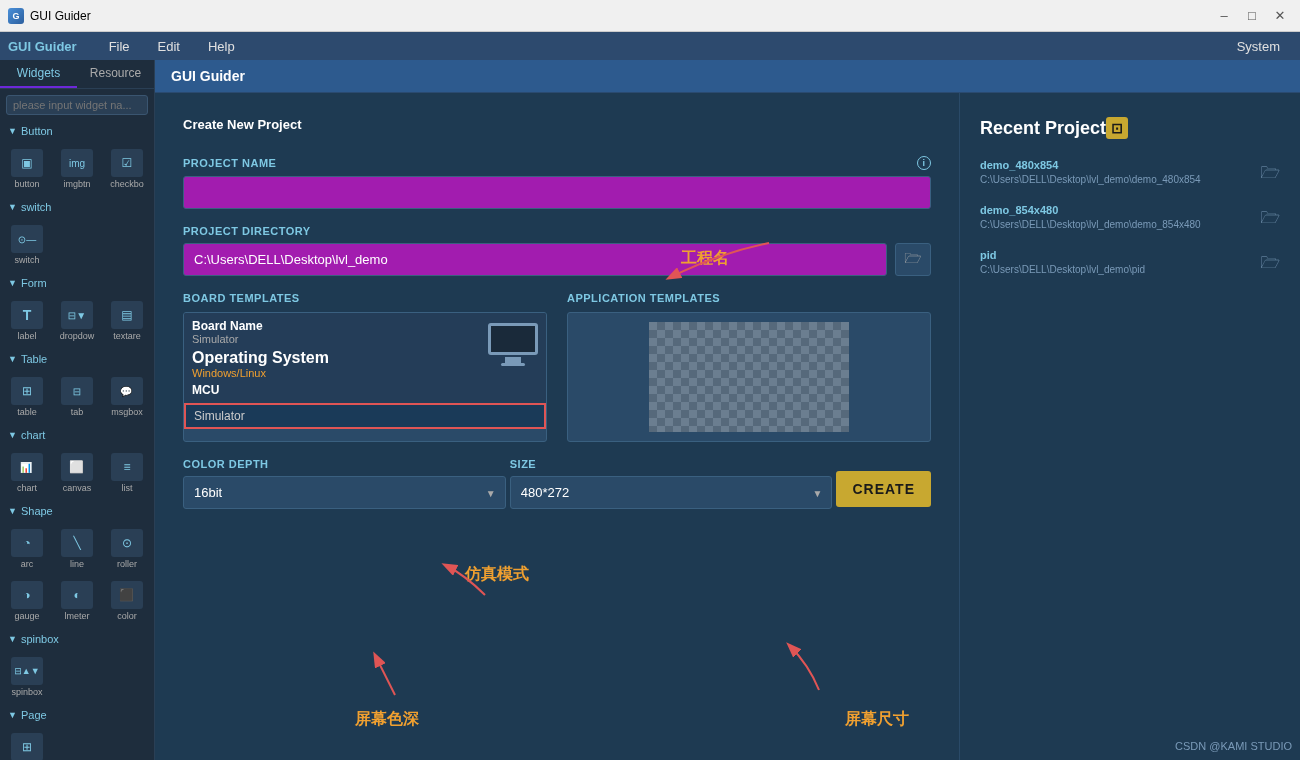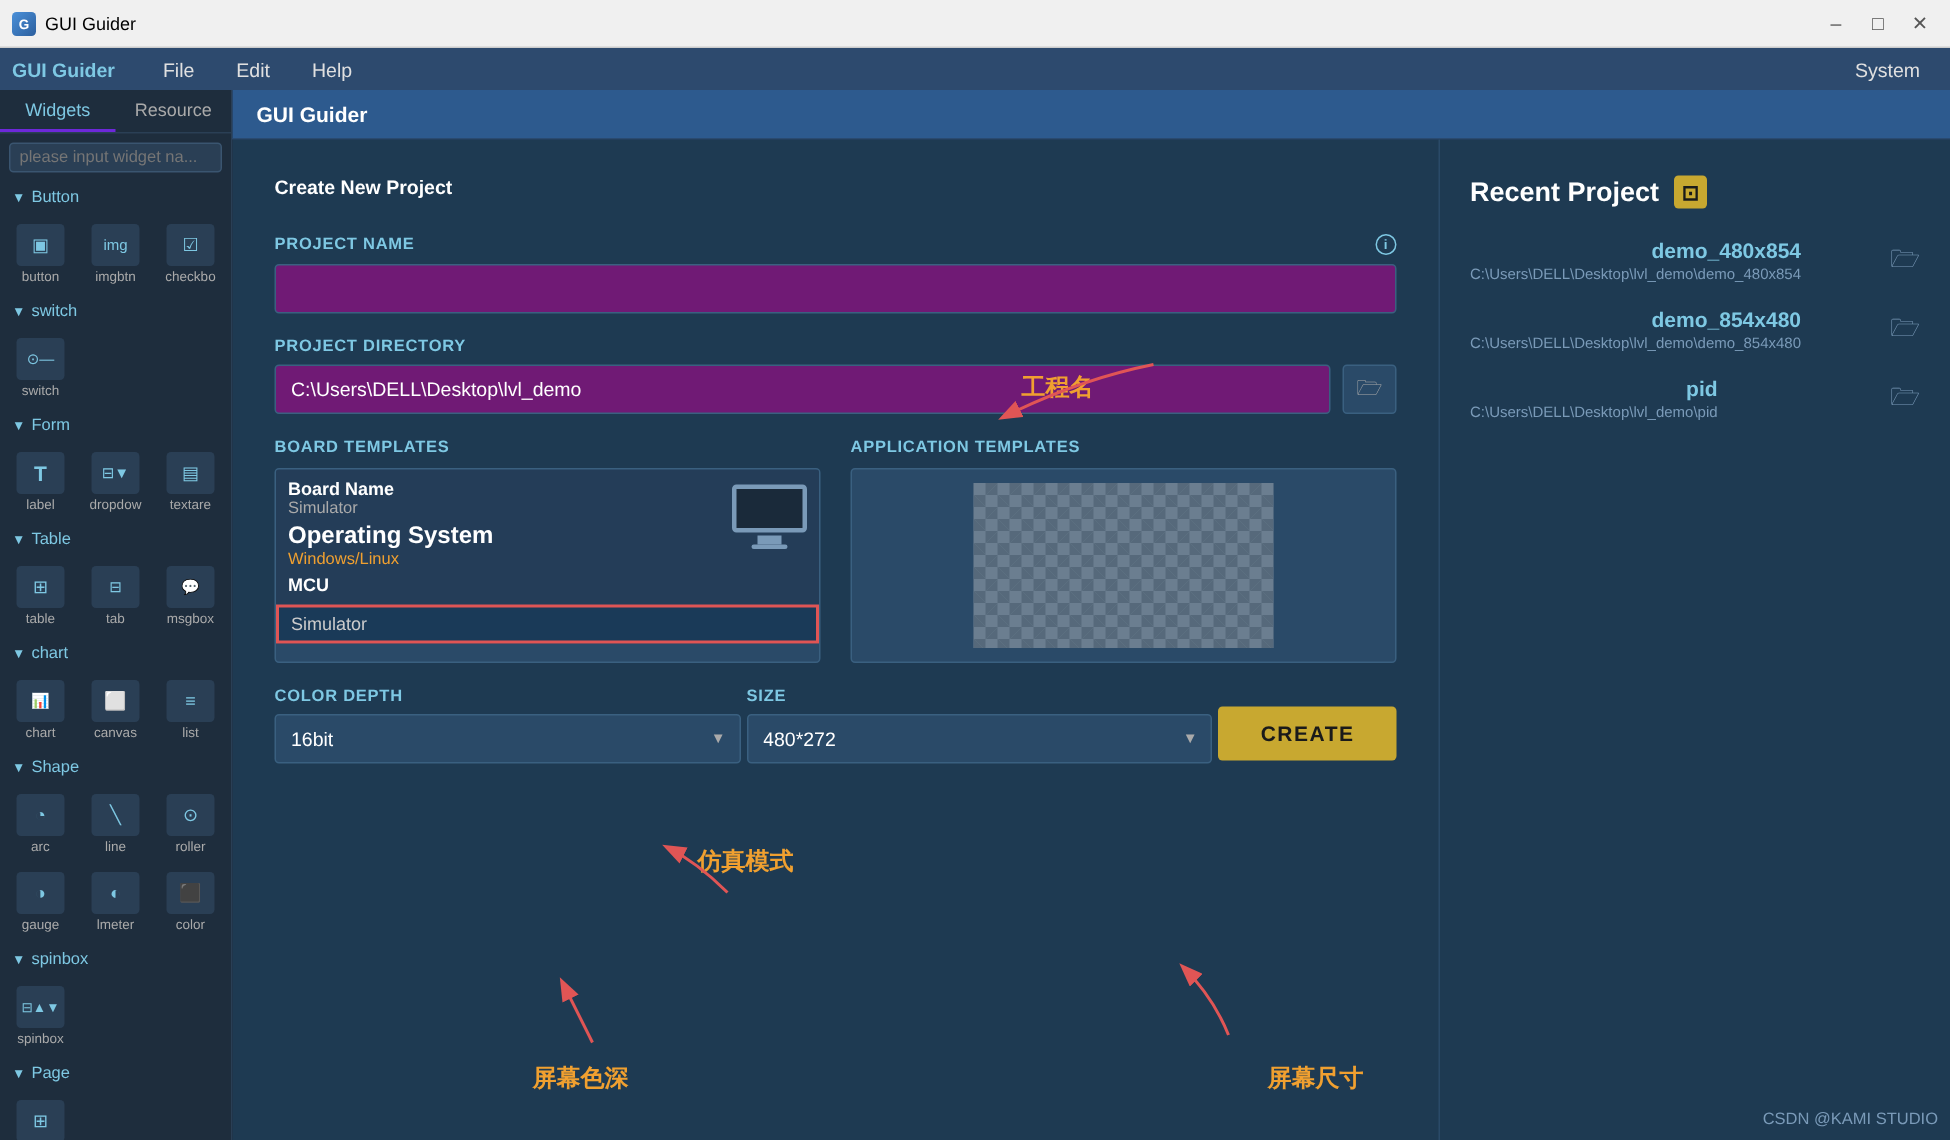"Recent Project" .recent-title { gap: 10px -> none }
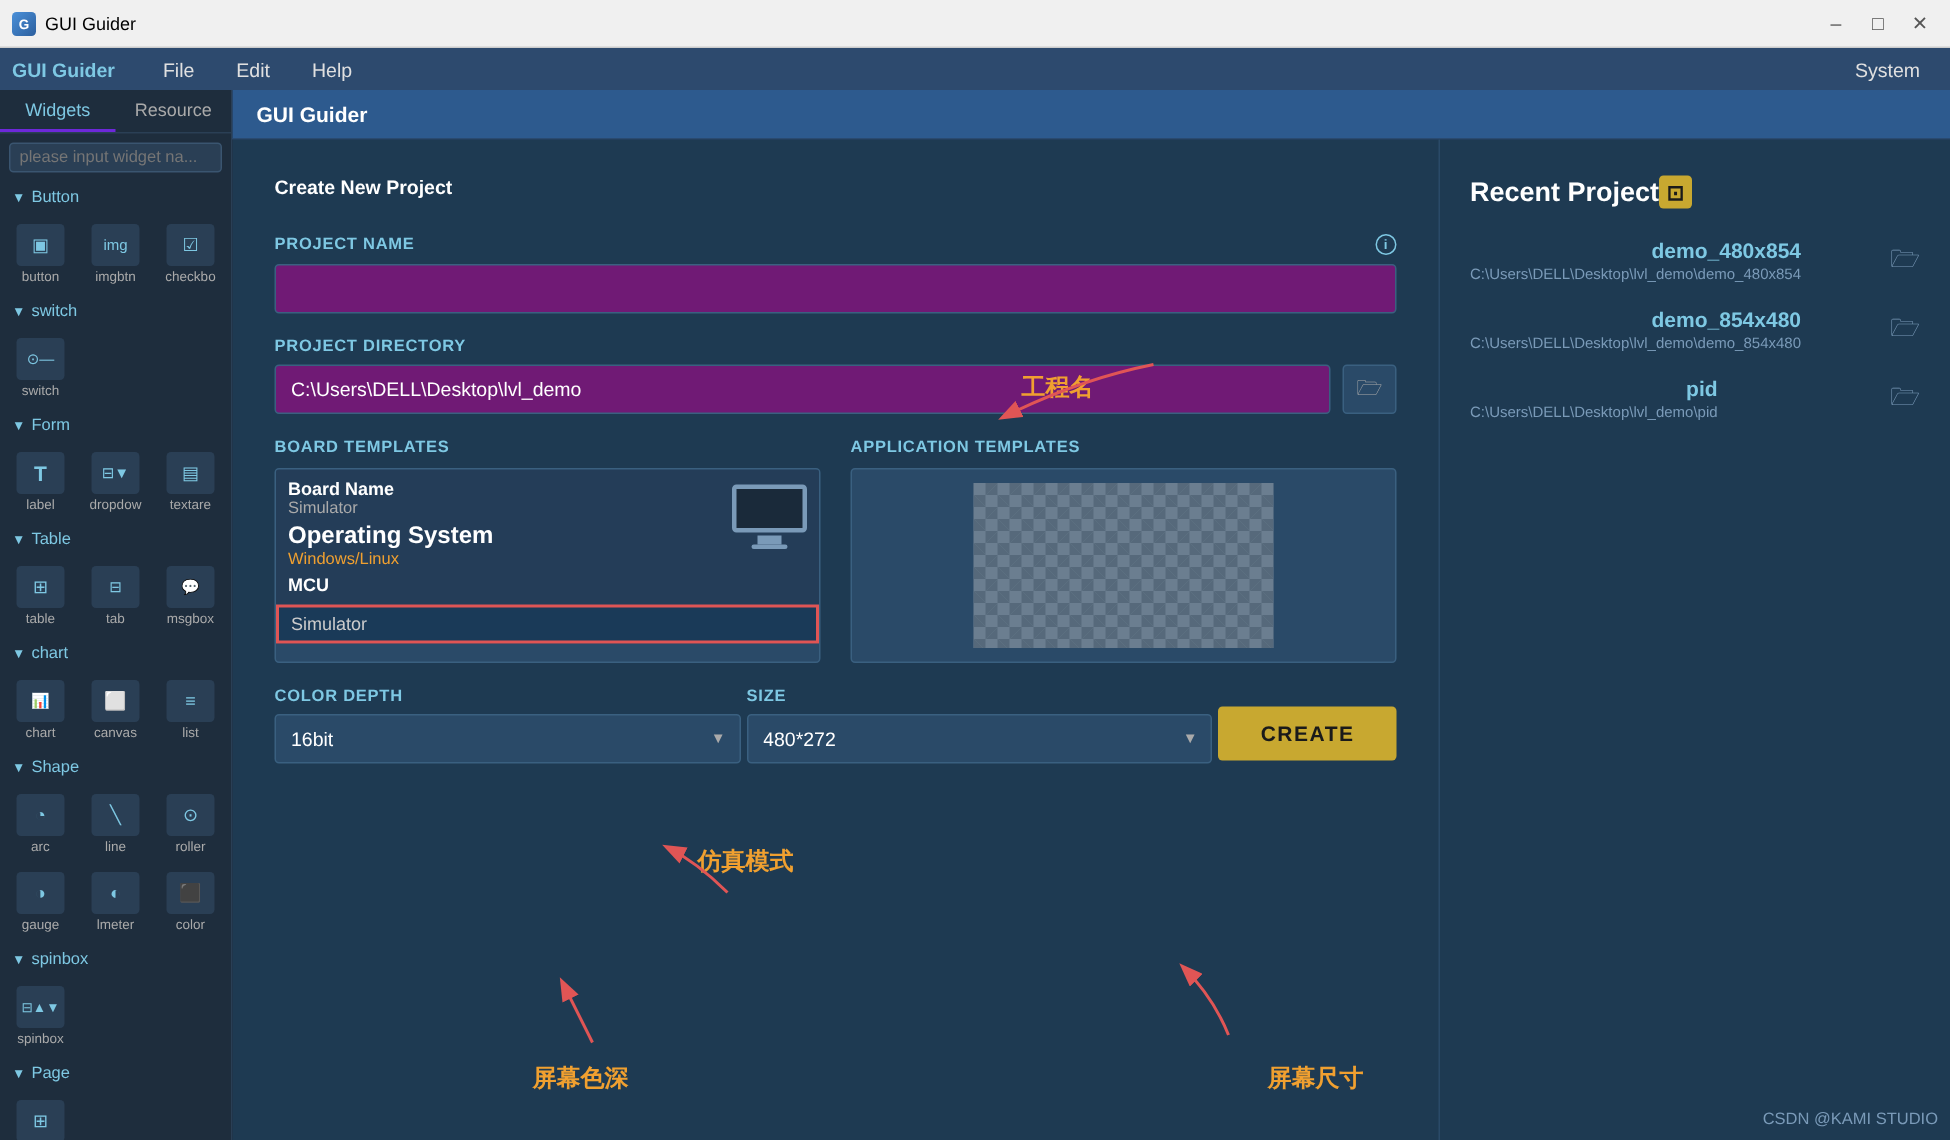"demo_480x854" .recent-item-name { font-size: 14px -> 11px; text-align: right -> none }
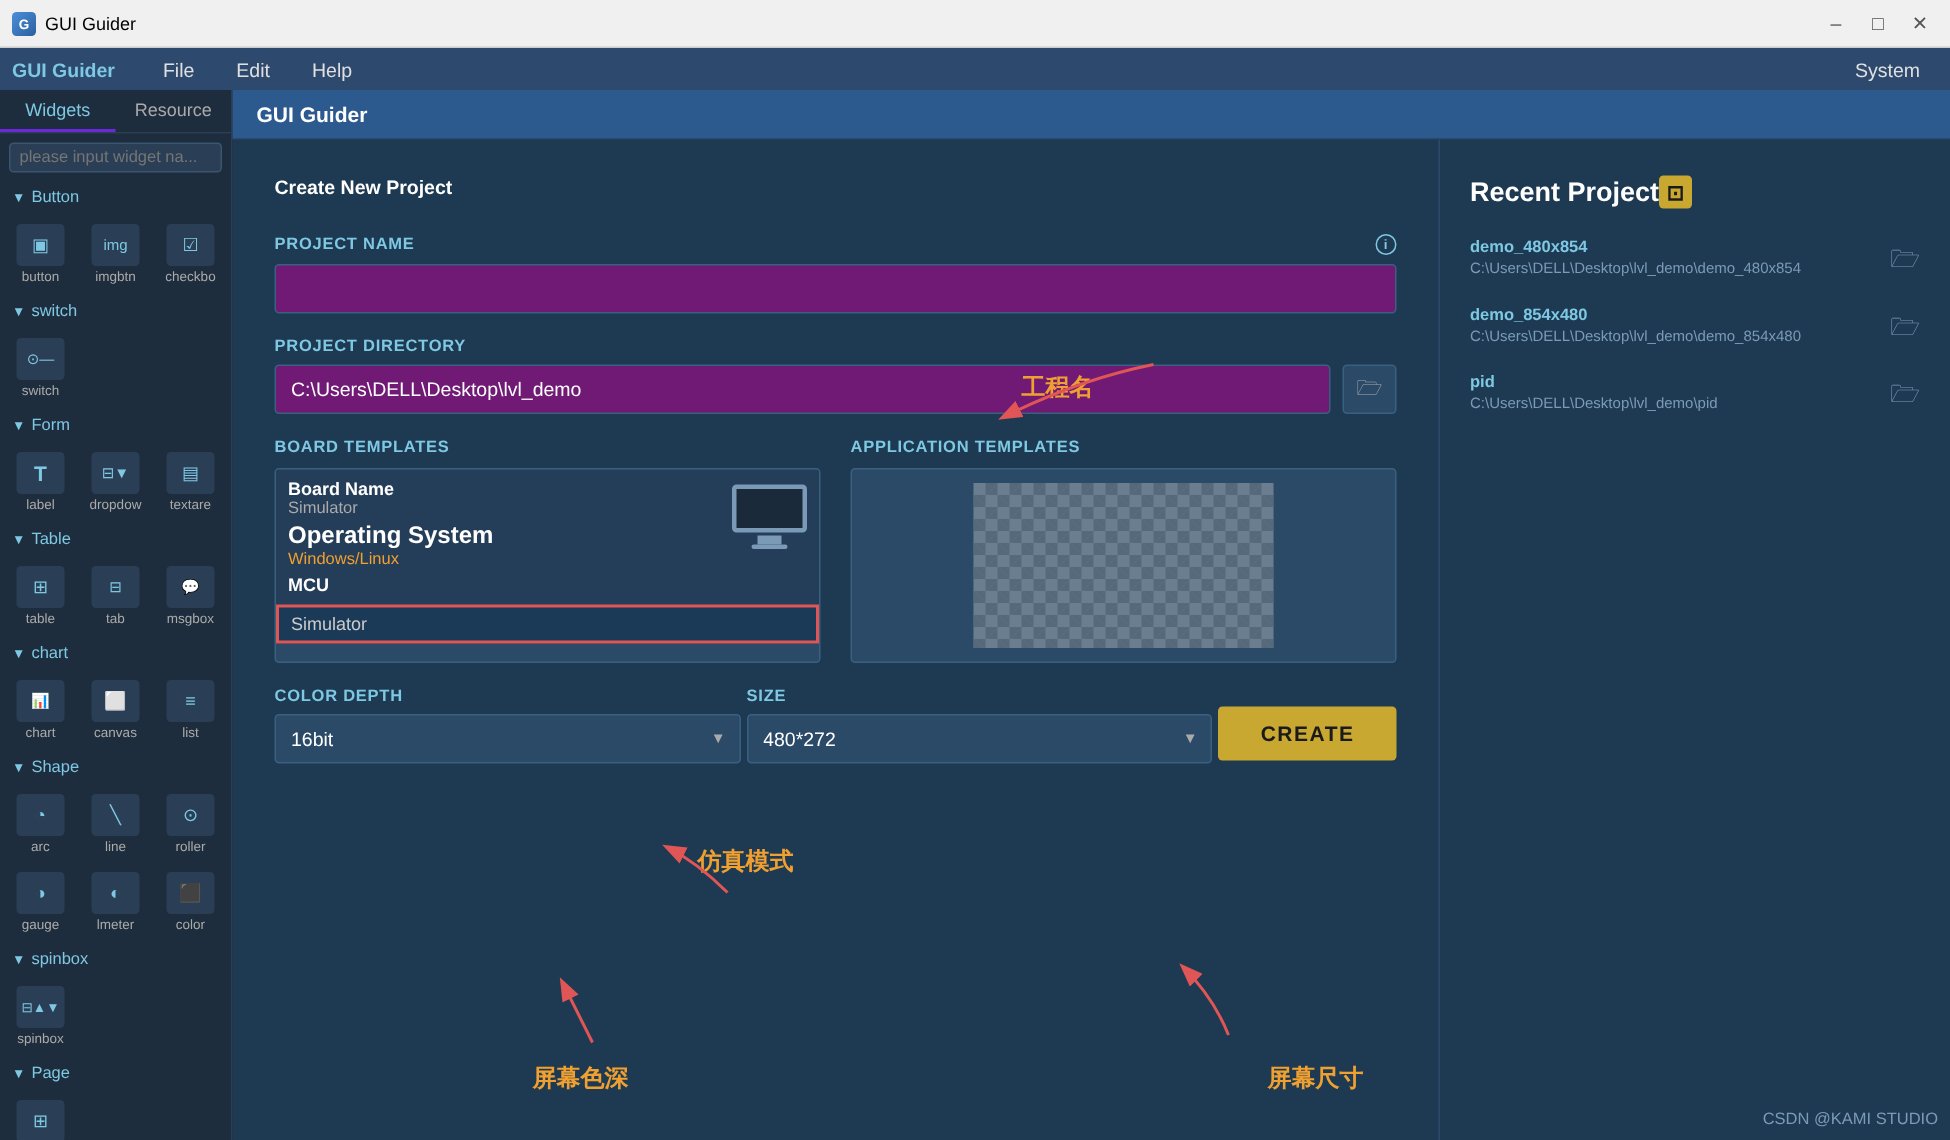"C:\Users\DELL\Desktop\lvl_demo" .text-input { background: #701a75 -> #a21caf }
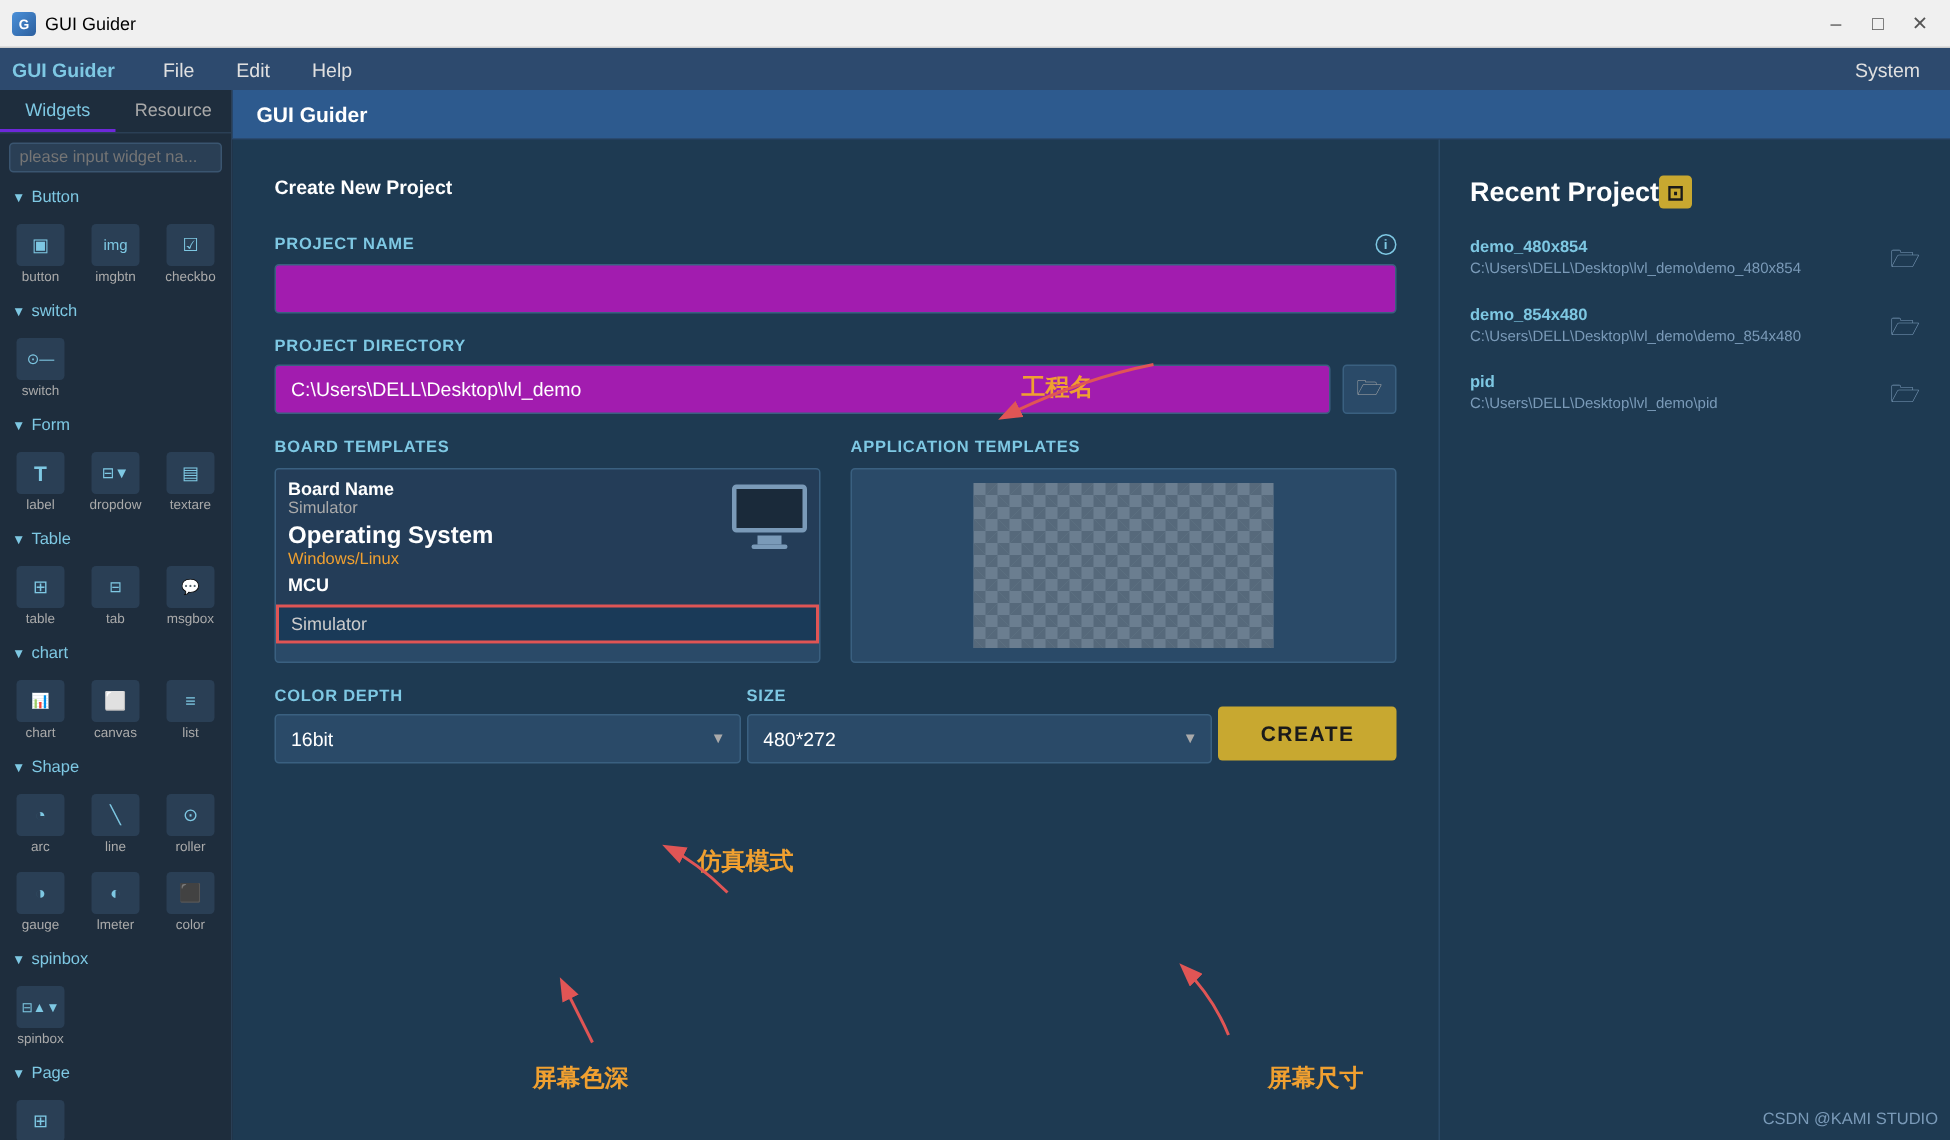"CREATE" .create-btn { padding: 10px 28px -> 10px 16px }
